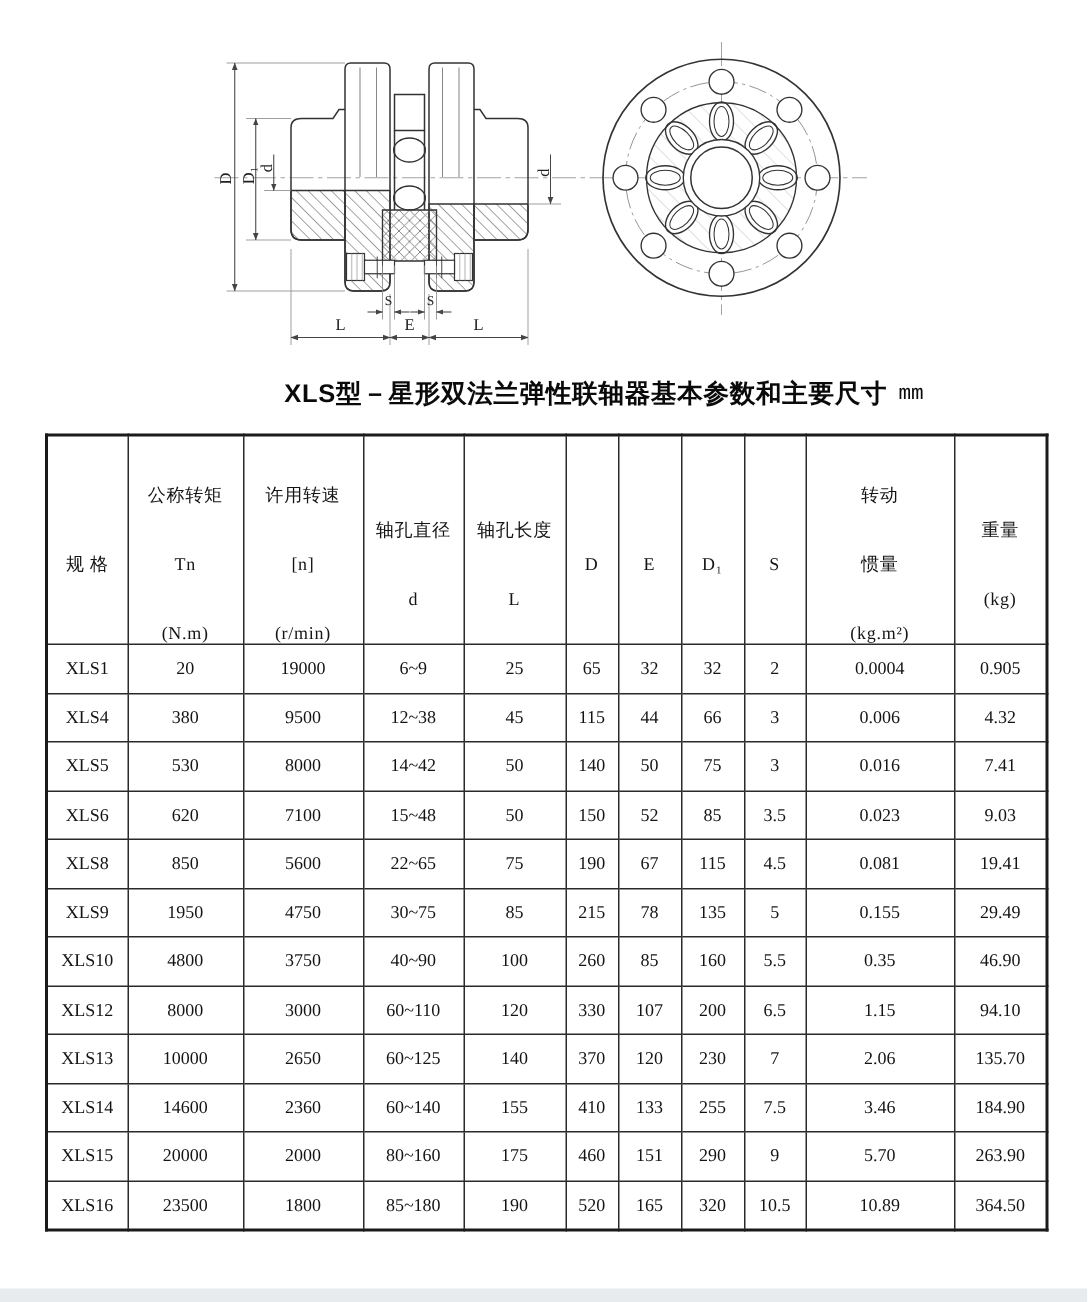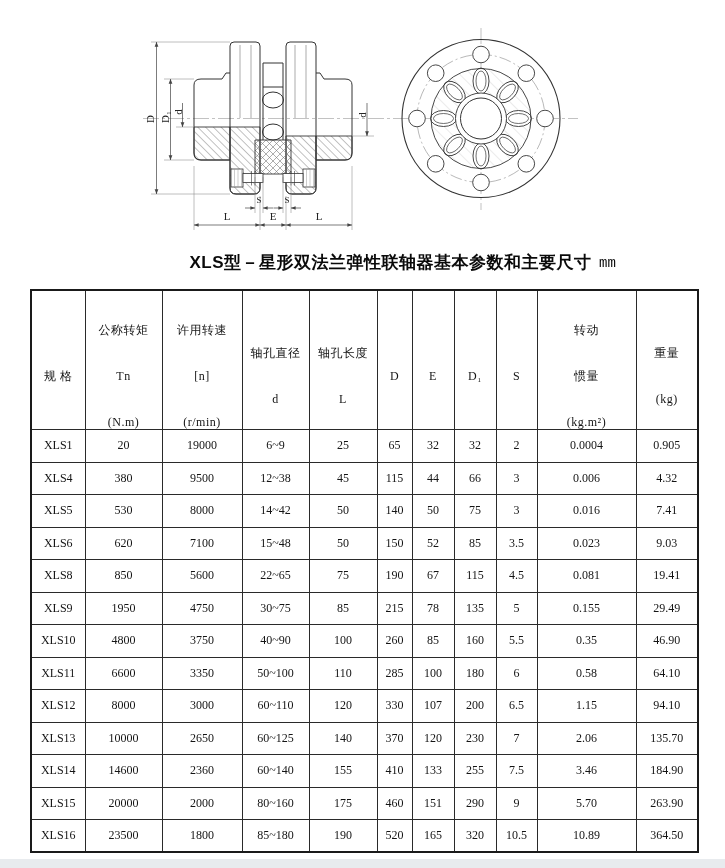"XLS11" tr { html: <tr> <td>XLS11</td> <td>6600</td> <td>3350</td> <td>50~100</td> <td>110</td> <td>285</td> <td>100</td> <td>180</td> <td>6</td> <td>0.58</td> <td>64.10</td> </tr> -> none }
